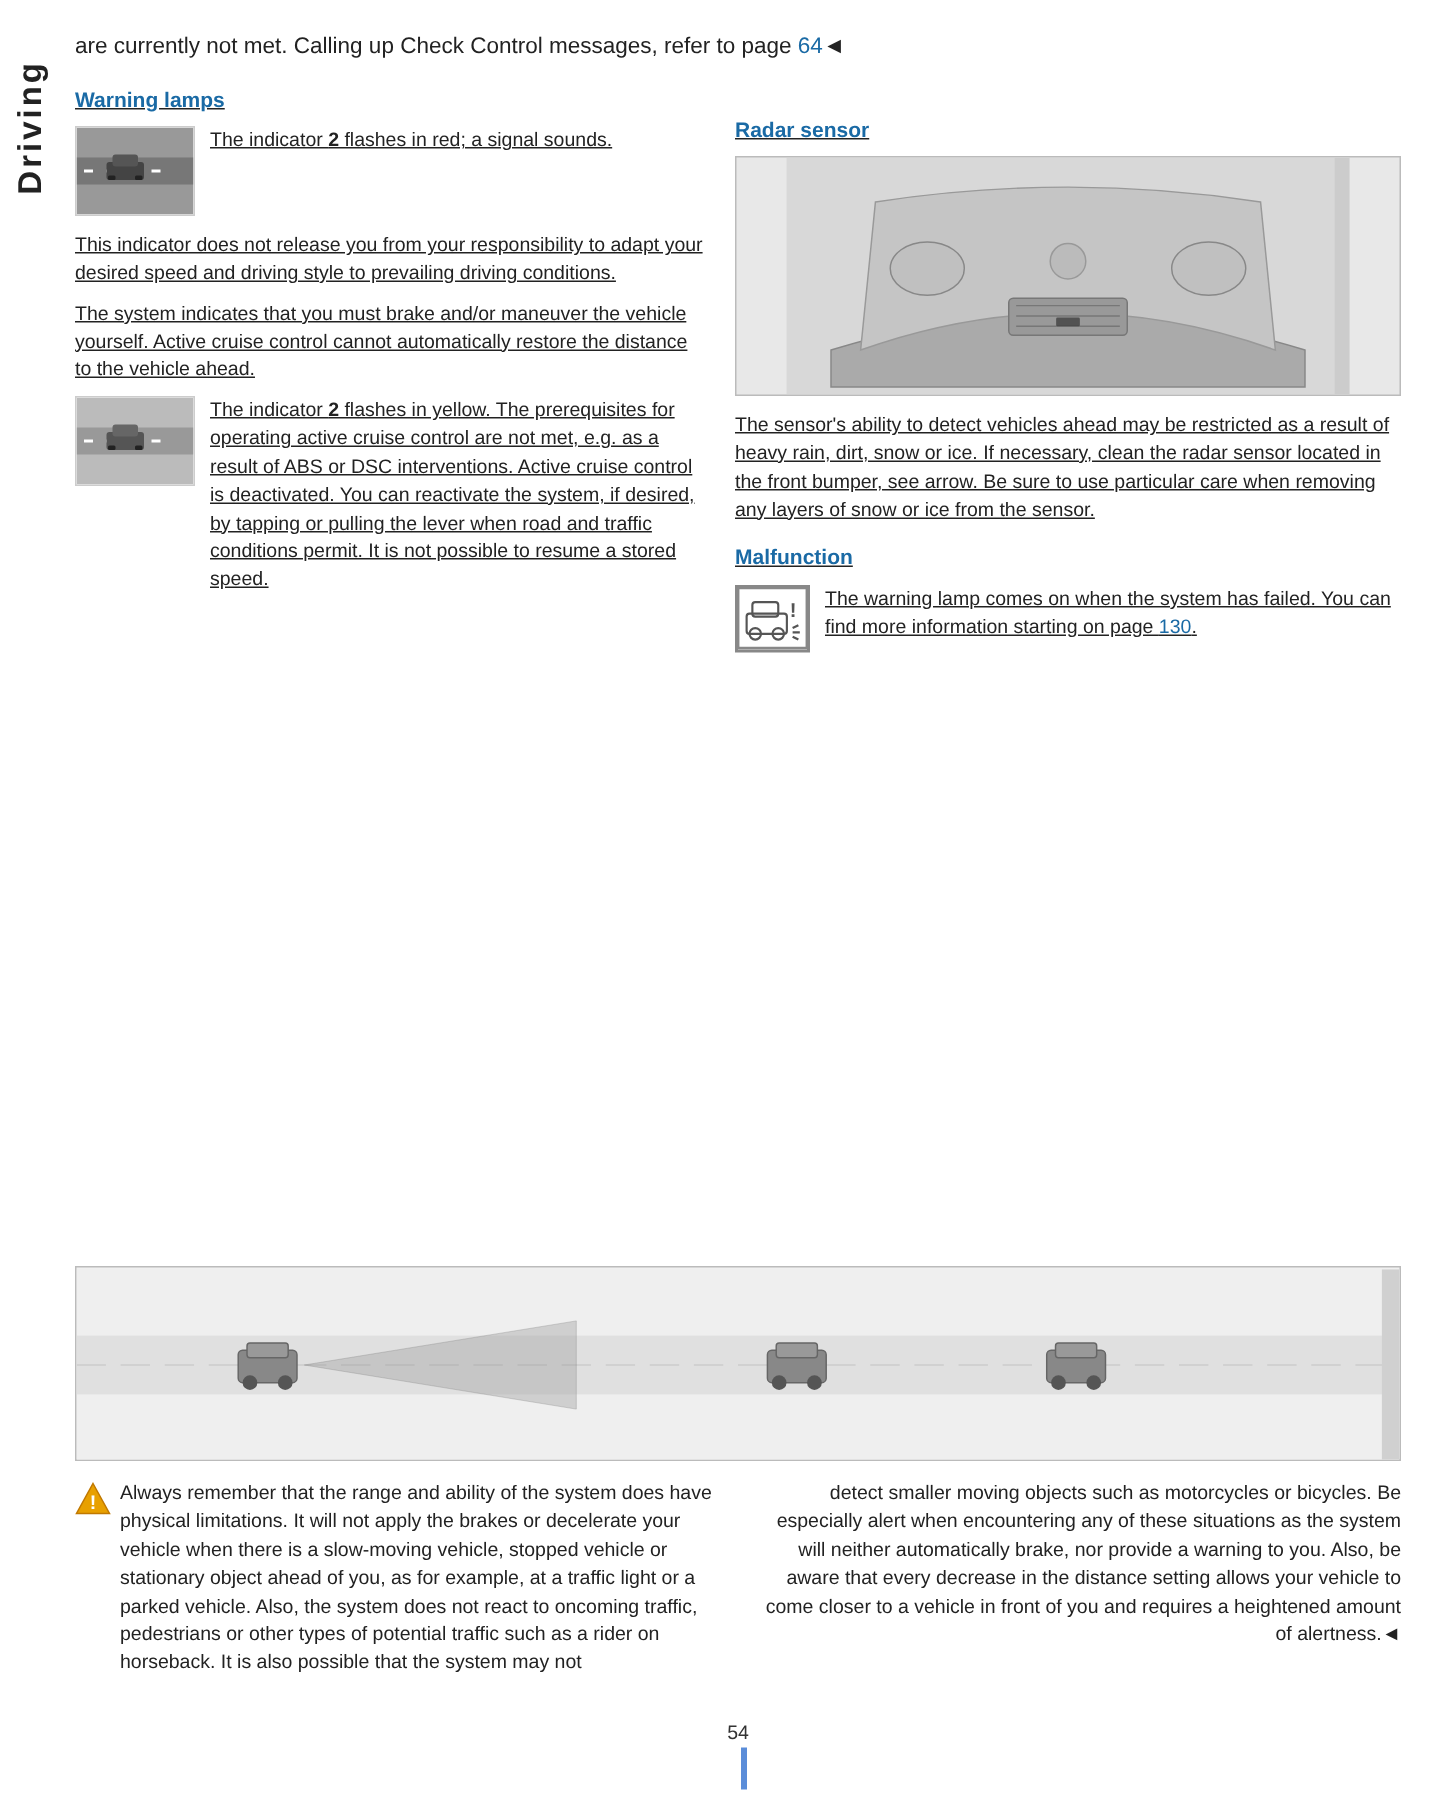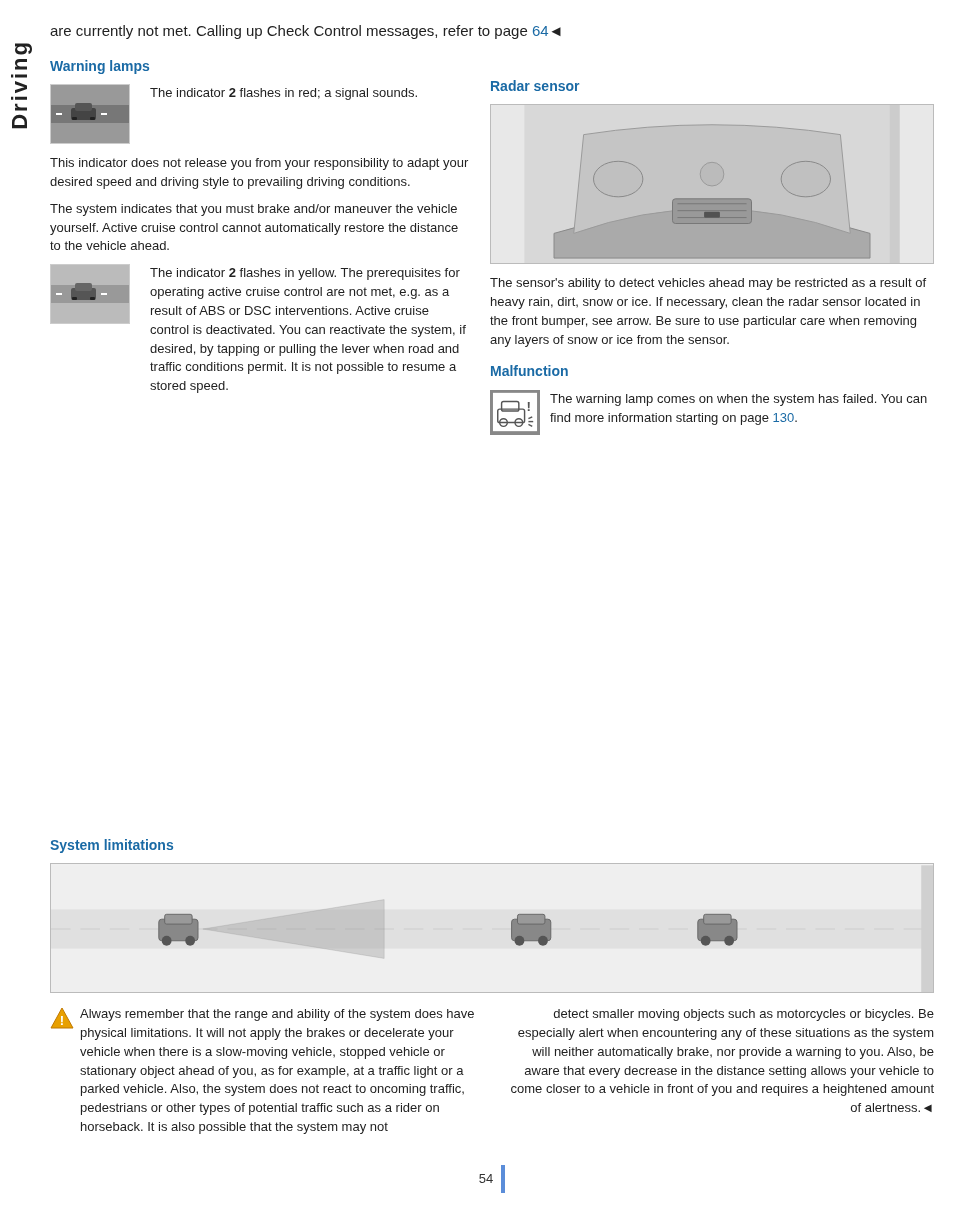"Warning lamps" .two-col { text-decoration: none -> underline }
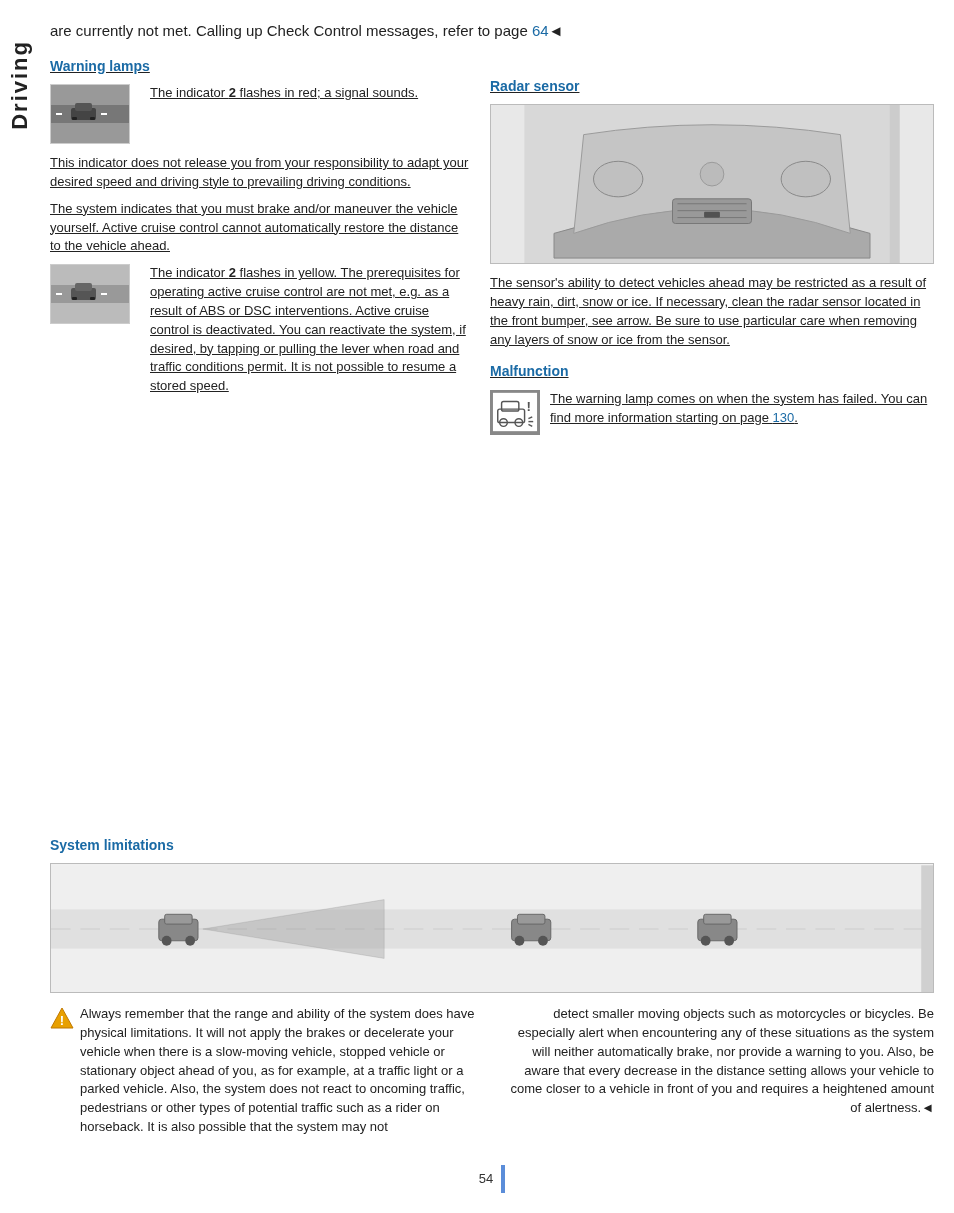"The indicator 2 flashes in" .indicator-block { gap: 20px -> 10px }
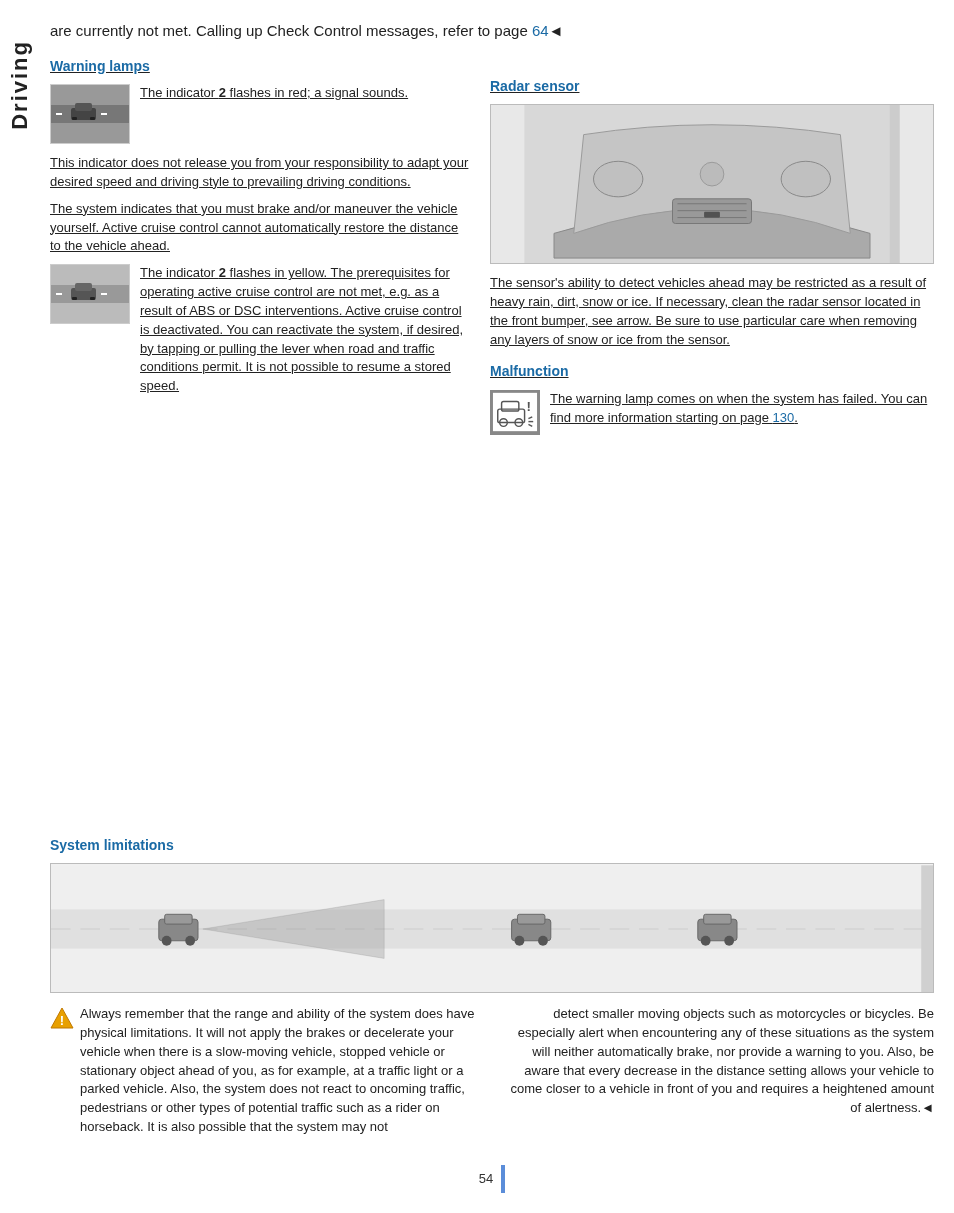"System limitations" div.section-title { html: <div>System limitations</div> -> none }
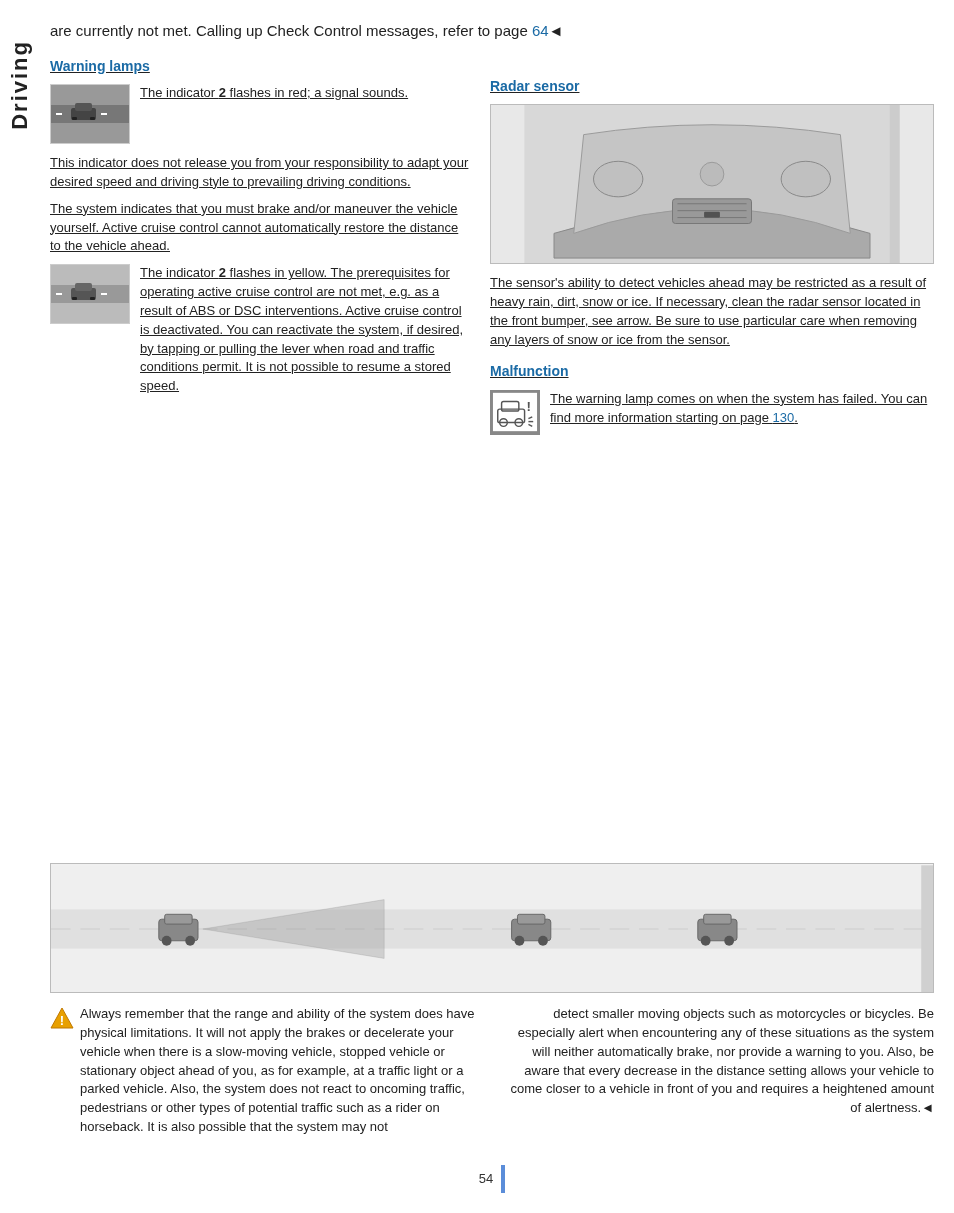"54" .page-footer { flex-direction: none -> column }
